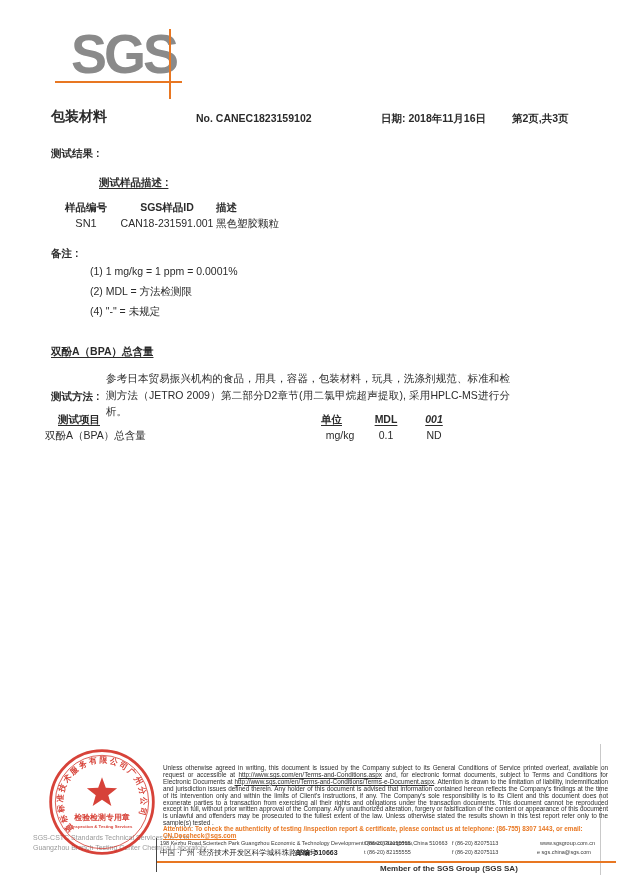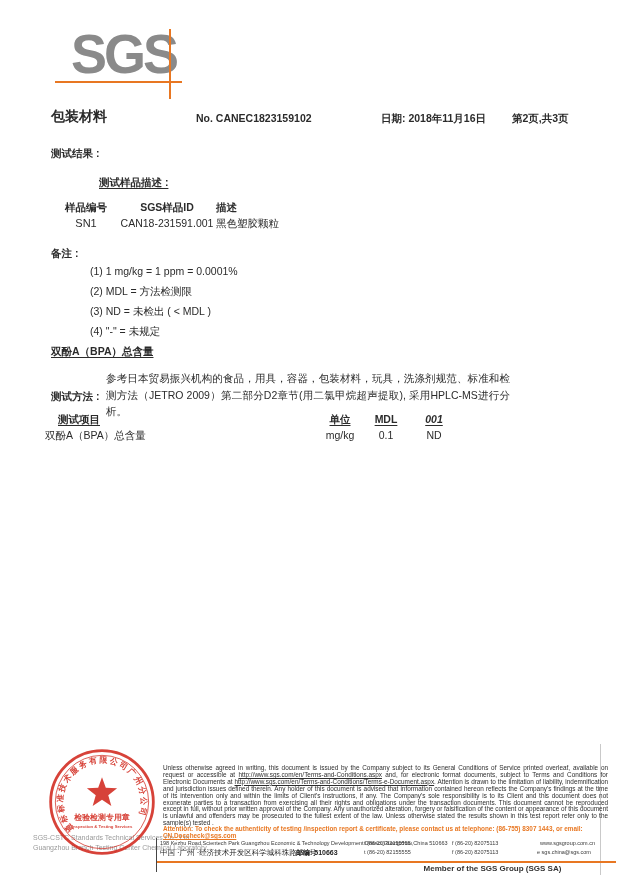"(3) ND = 未检出 (" div { html: <div>(3) ND = 未检出 ( &lt; MDL )</div> -> none }
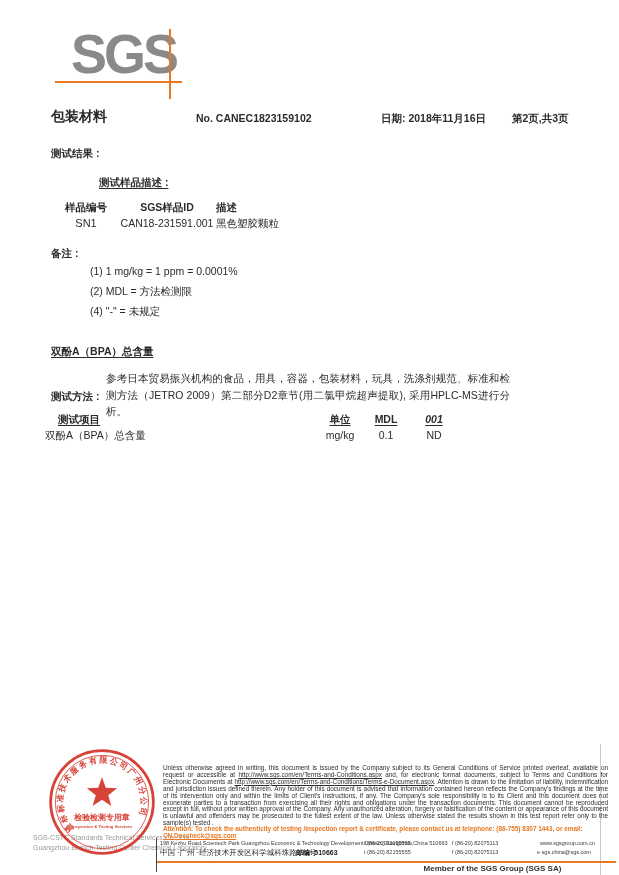"单位" .rt-h1 { text-align: center -> none }
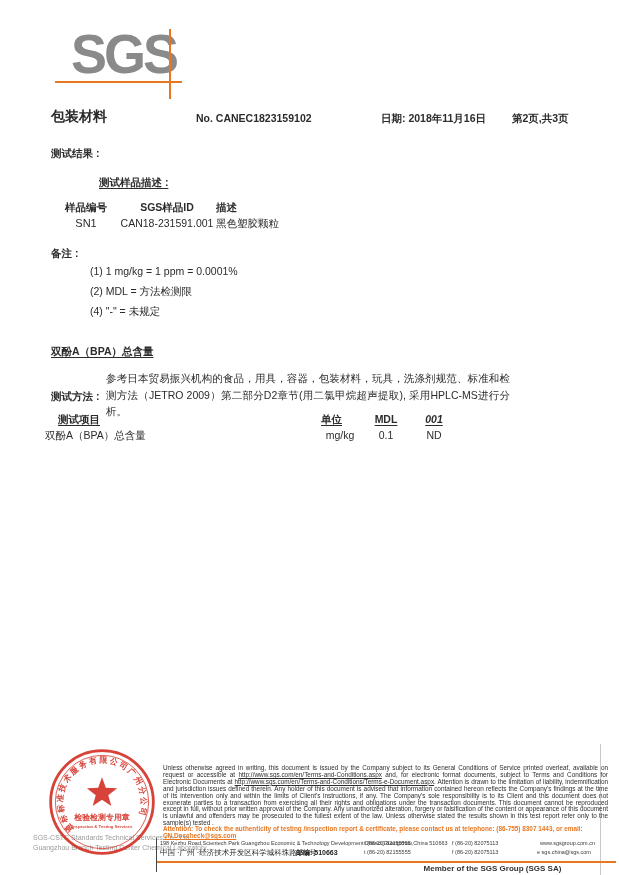"Member of the SGS Group" .member-line { text-align: center -> none }
